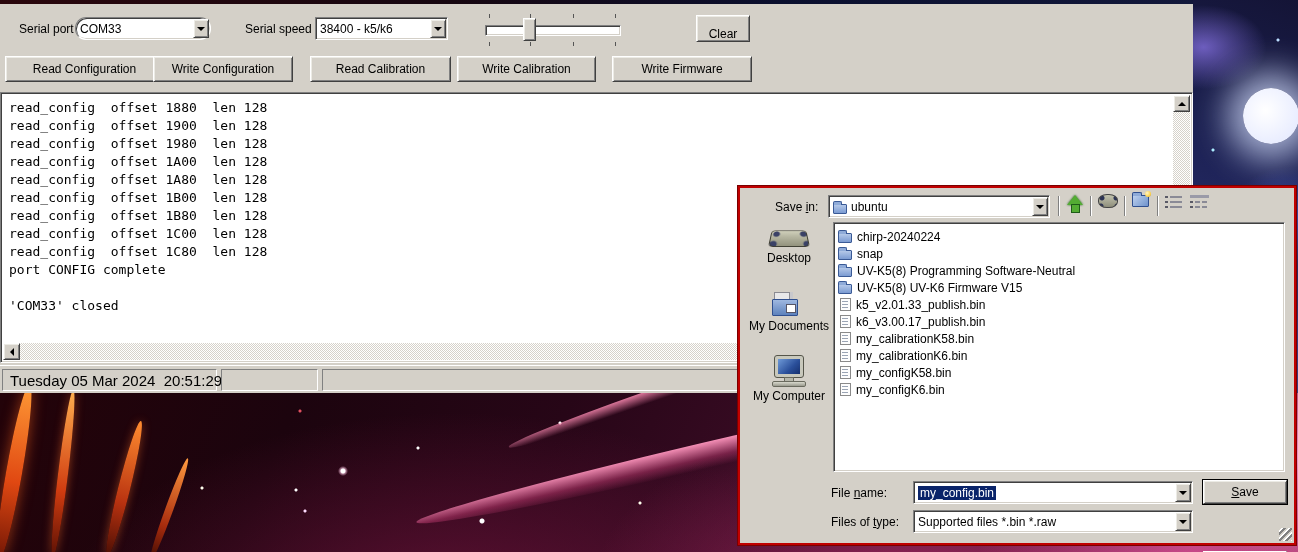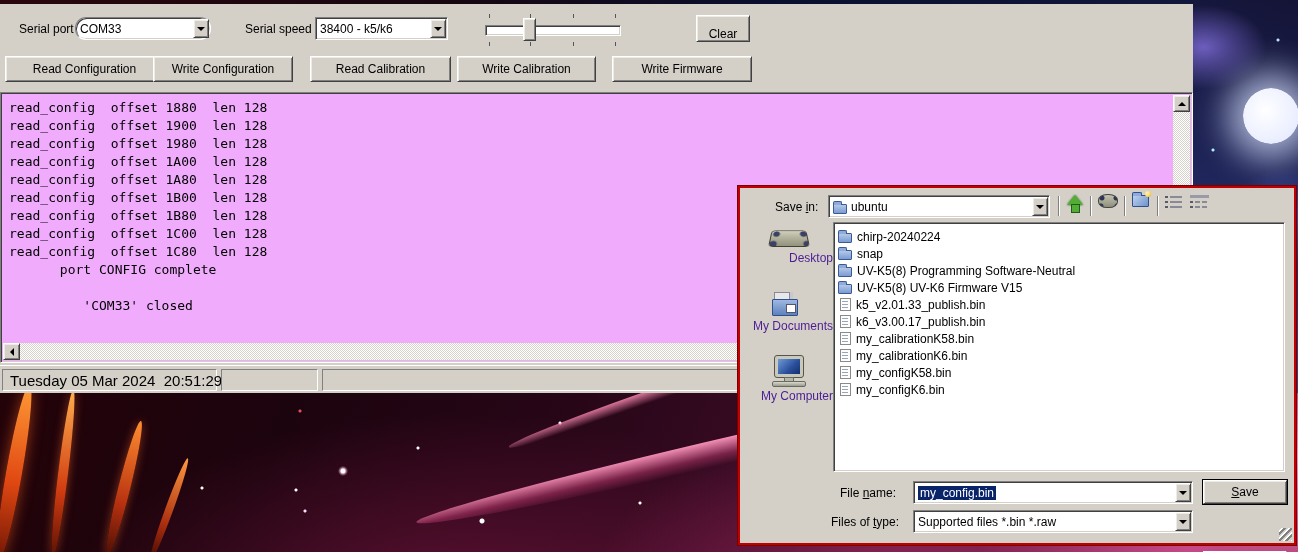"read_config offset 1880 len 128" .console { background: #f0abfc -> #ffffff; text-align: center -> none }
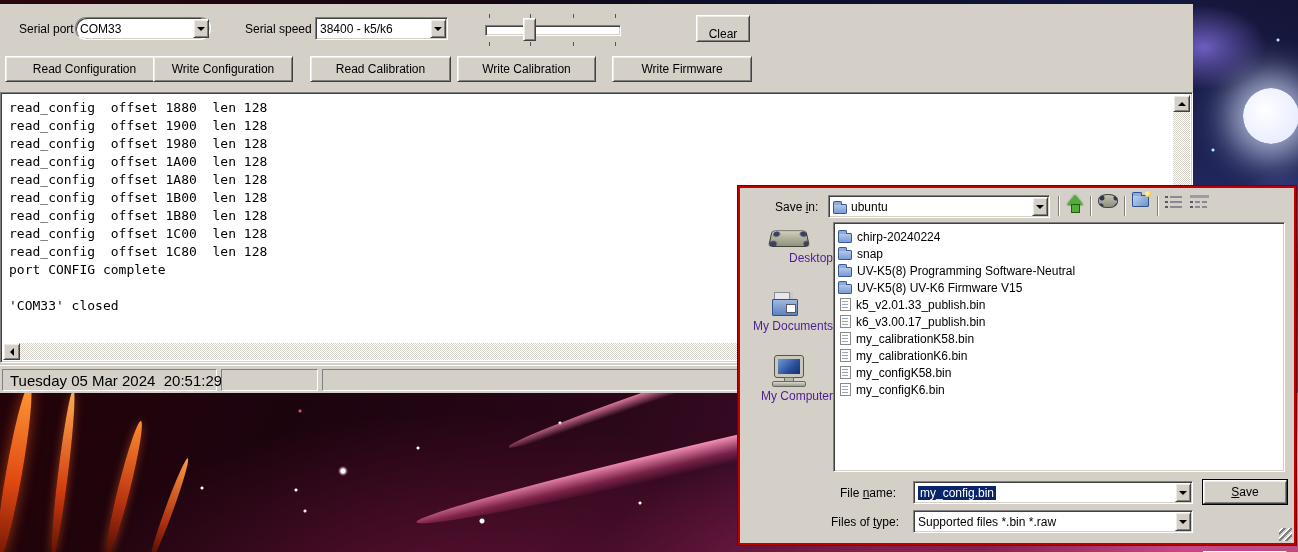"Desktop" .dlg-sidebar-item { color: #4c1d95 -> #000000; text-align: right -> center }
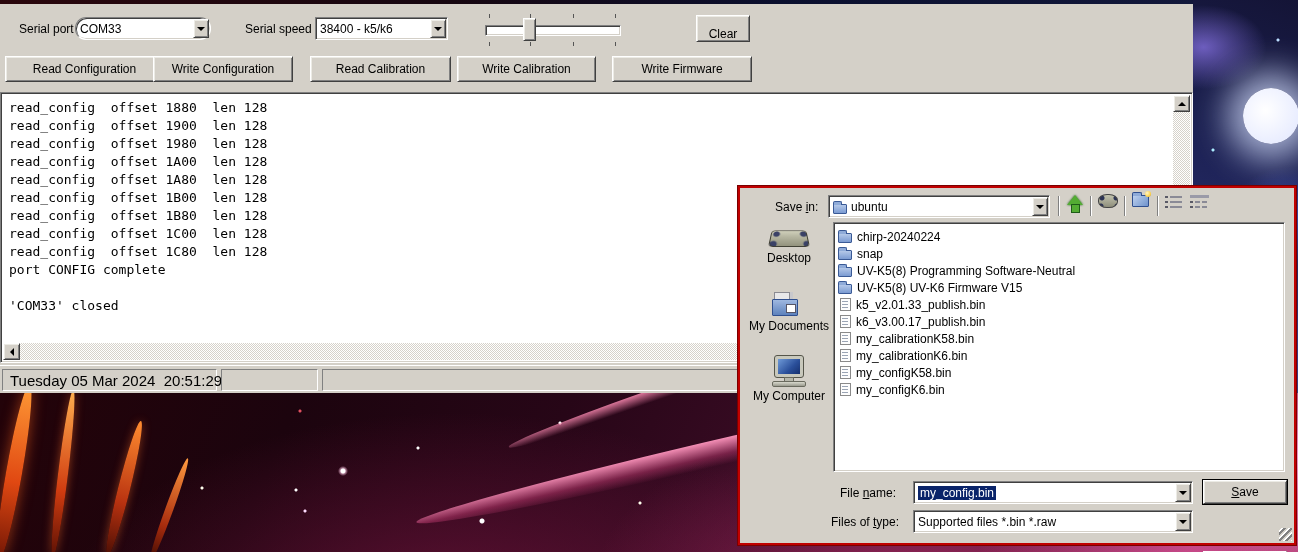"File name:" div.label { margin-left: 9px -> none }
